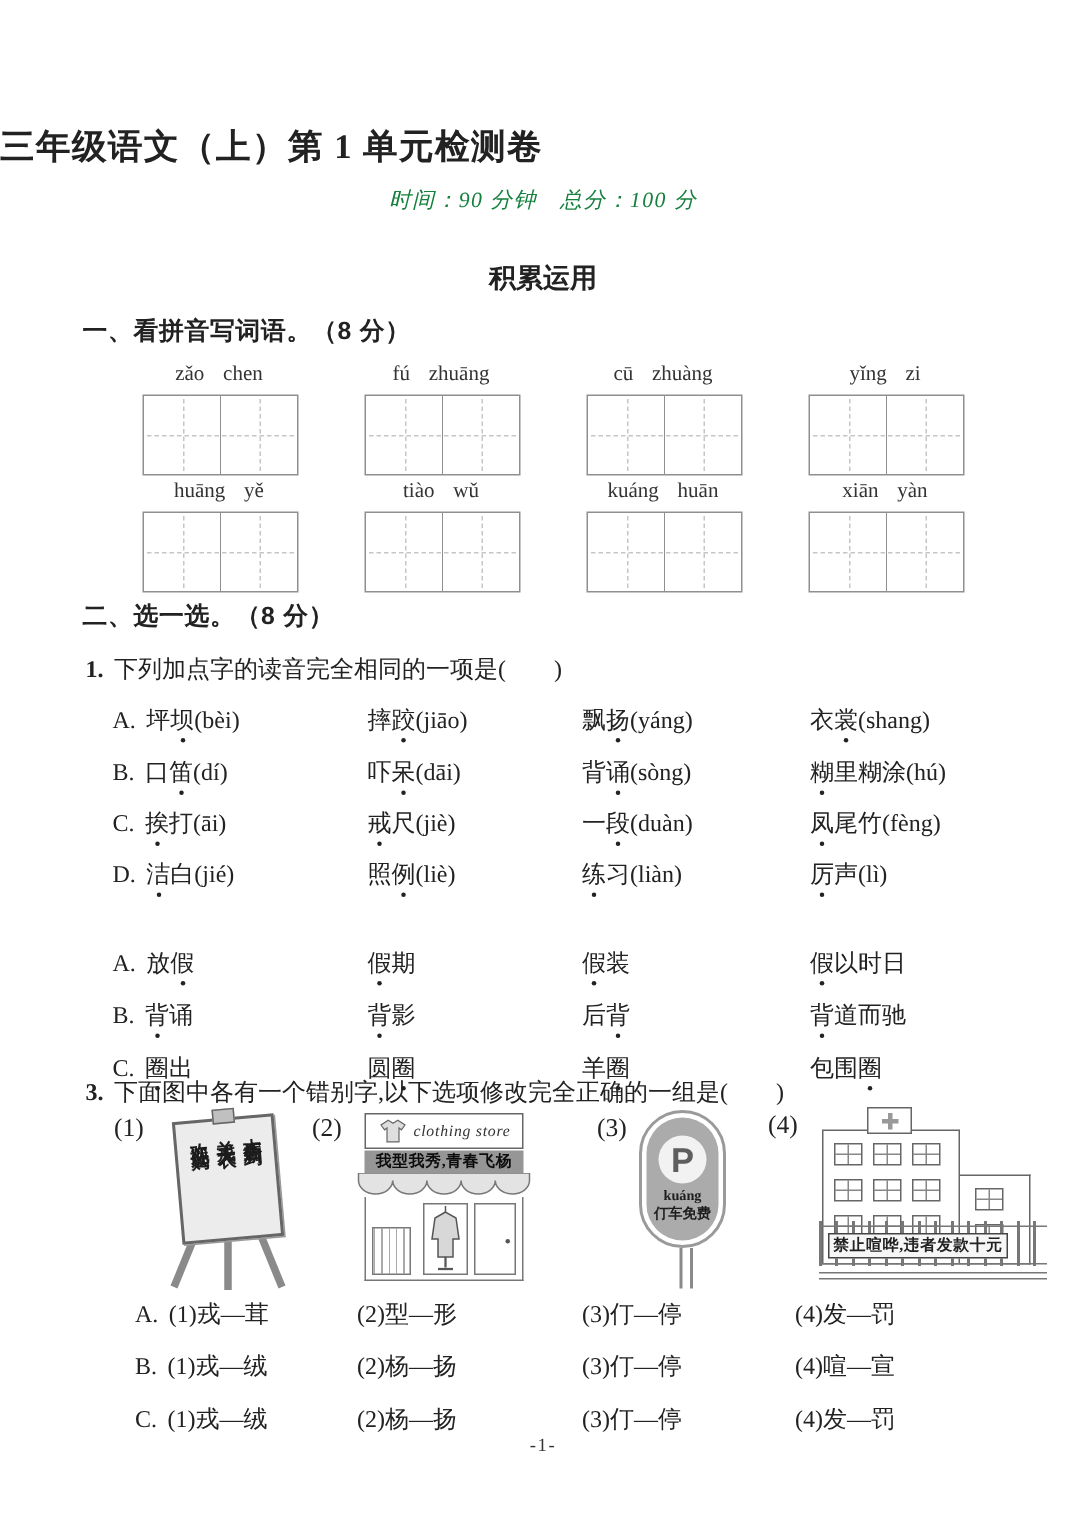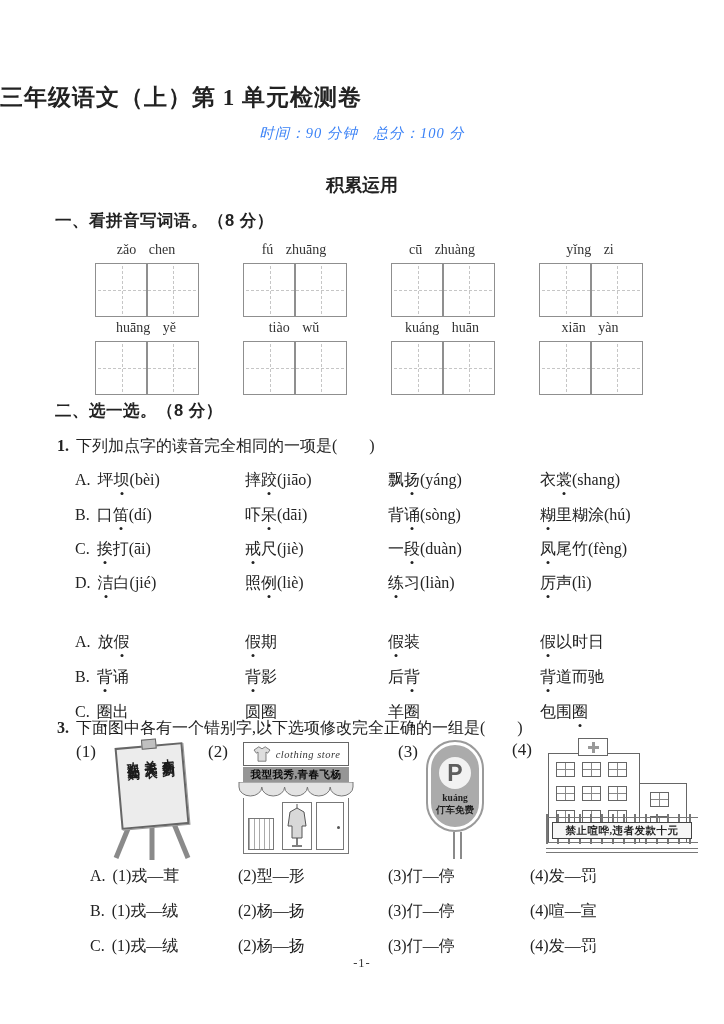"时间：90 分钟 总分：100 分" #subtitle { color: #3b82f6 -> #15803d }
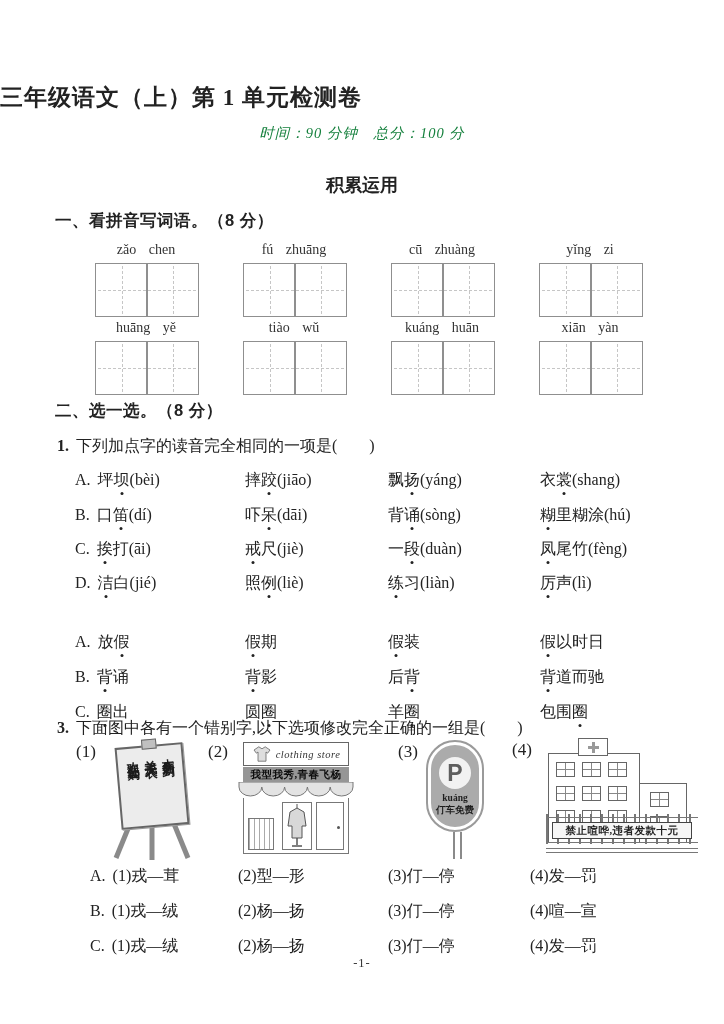"禁止喧哗,违者发款十元" .hosp-banner { width: 140px -> 120px }
